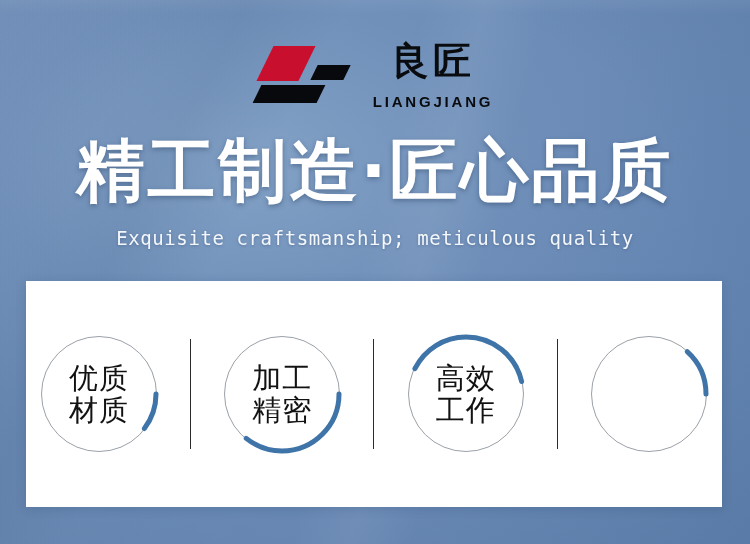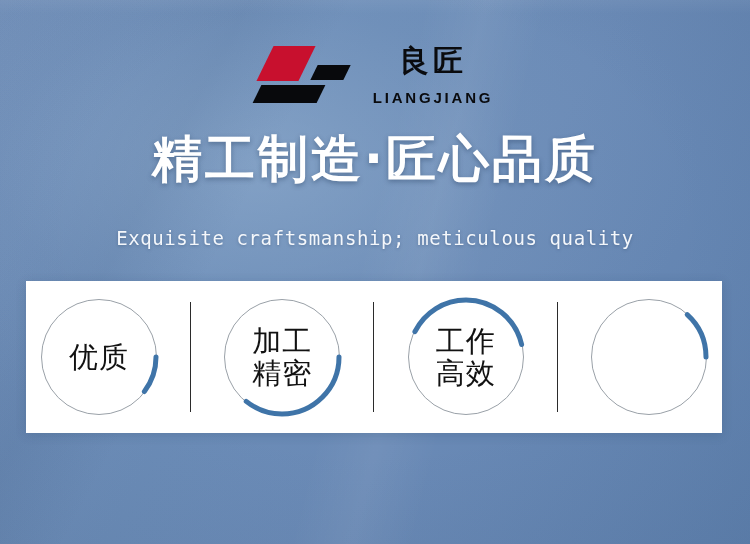"良匠" .logo-cn { font-size: 30px -> 38px }
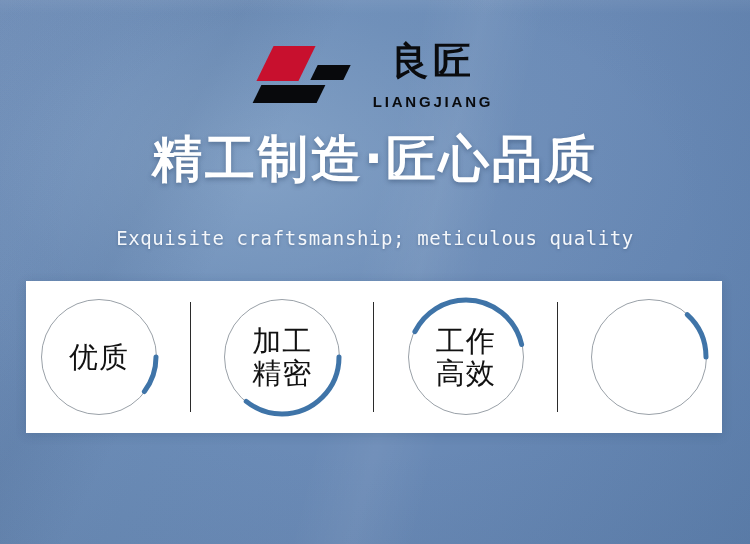"精工制造·匠心品质" #headline { font-size: 50px -> 68px }
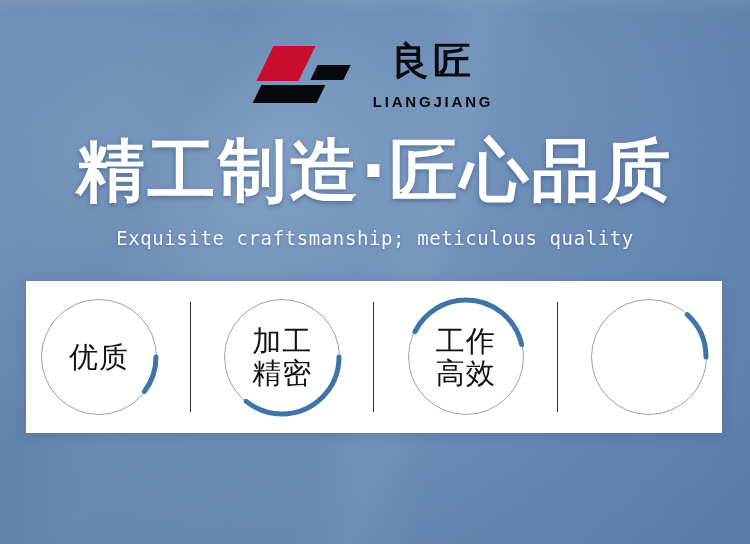"优质" #panel { height: 152px -> 226px }
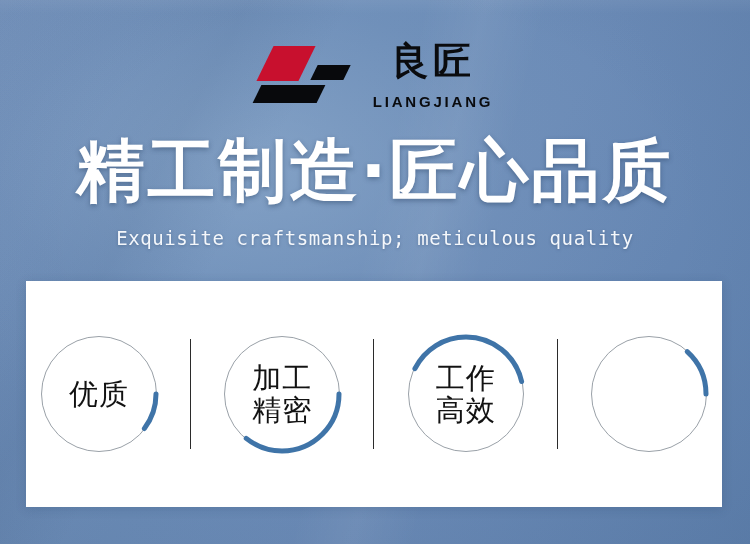"材质" span { html: none -> <span>材质</span> }
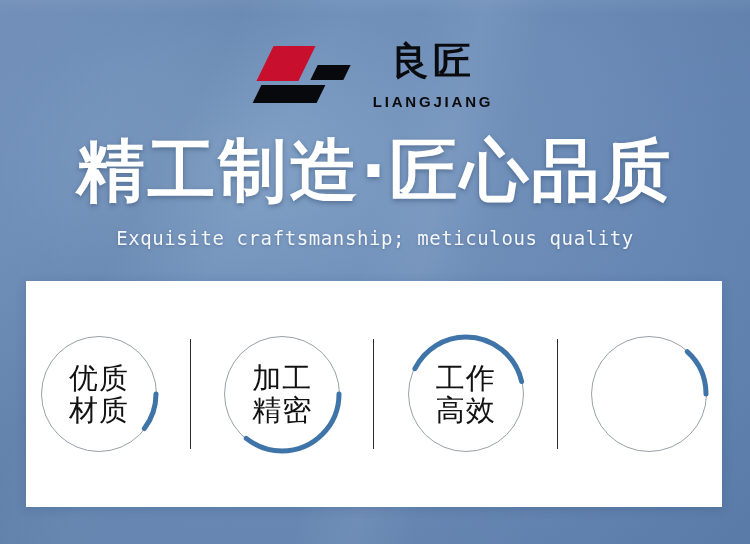"工作" span { order: before "高效" -> after "高效" }
